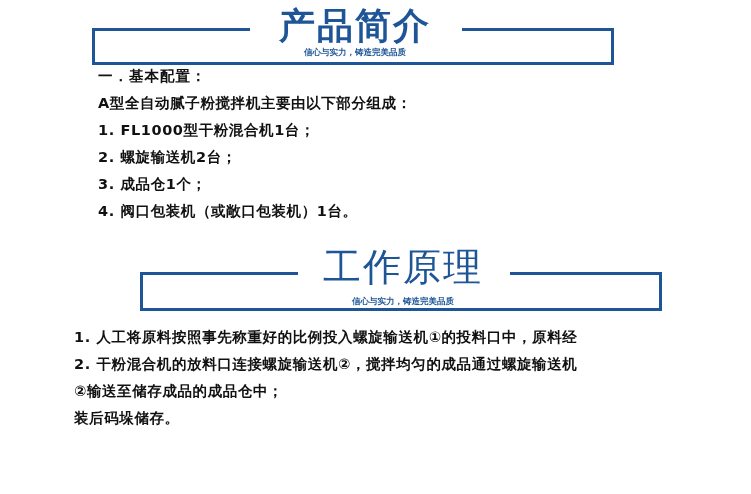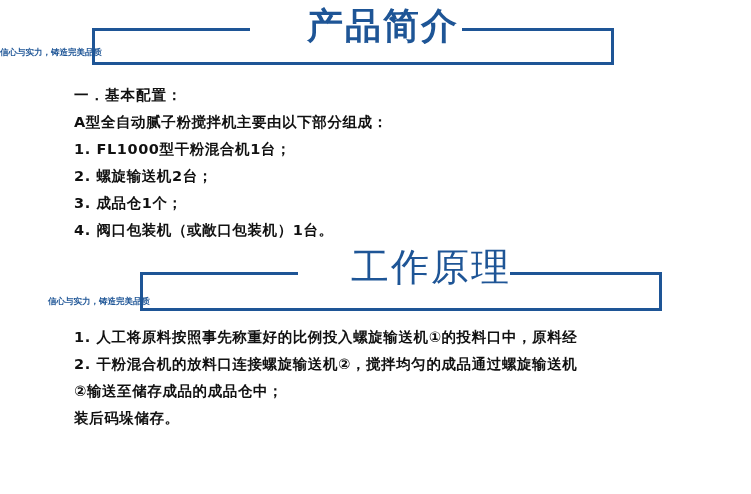"产品简介" .title { padding-left: 28px -> none }
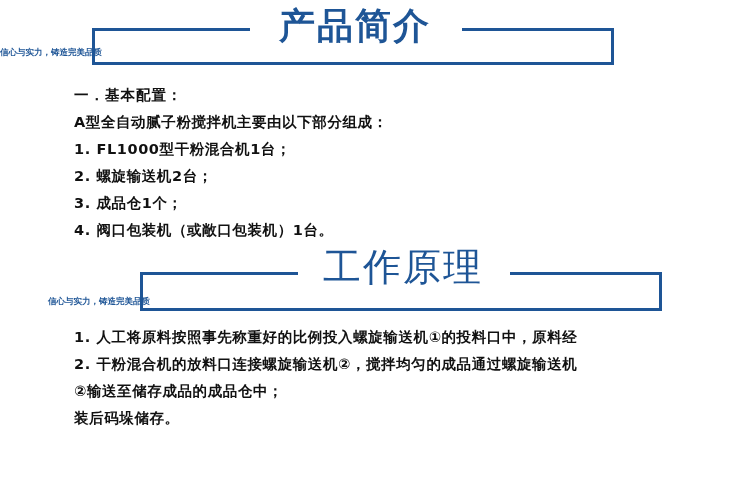"信心与实力，铸造完美品质" .subtitle { text-align: none -> center }
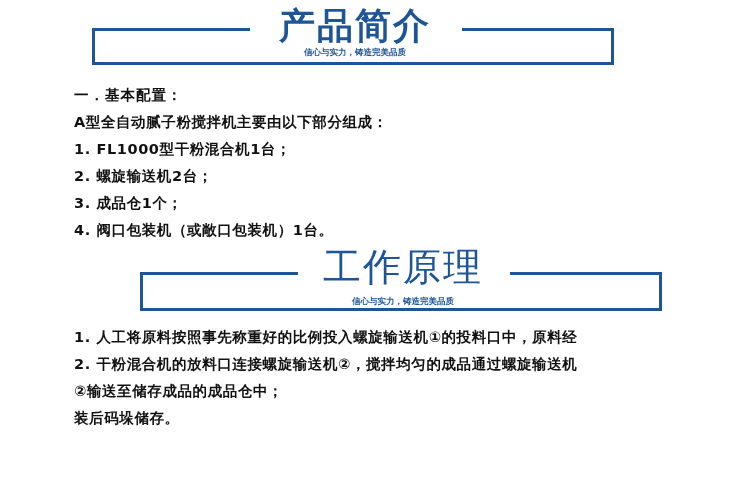"一．基本配置：" div.body-block { margin-left: none -> 24px; top: 82px -> 63px }
